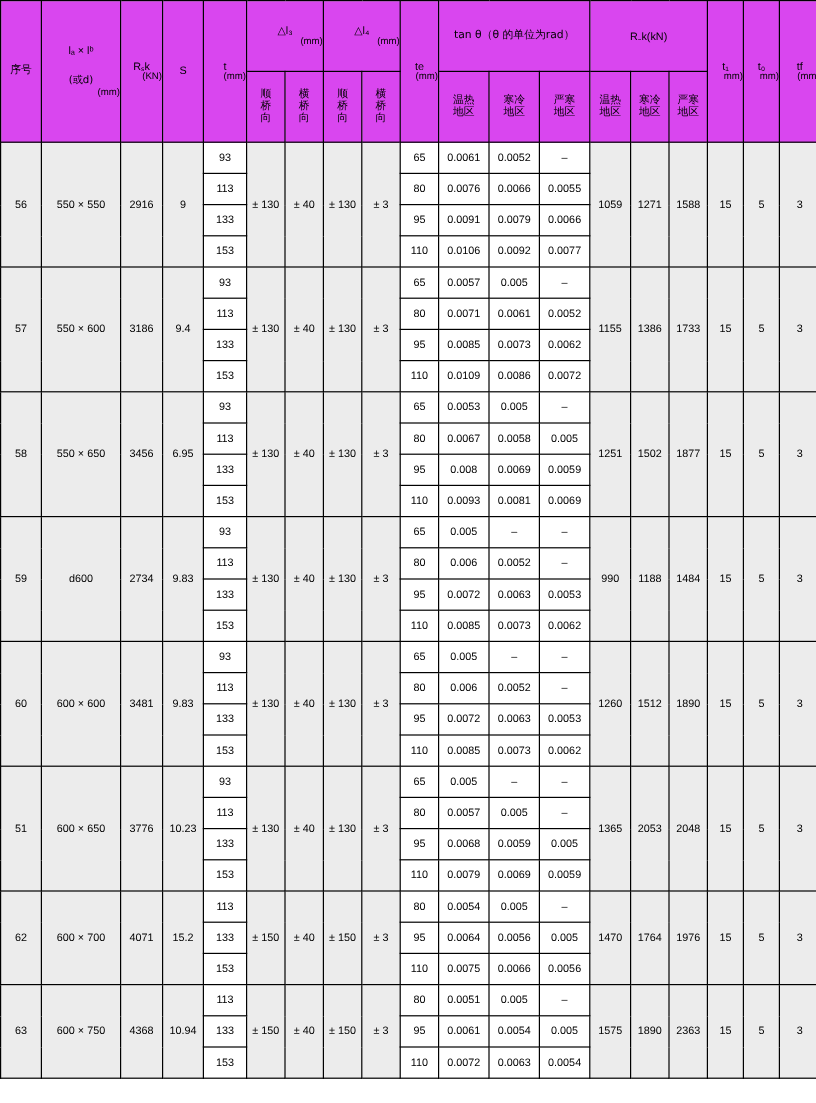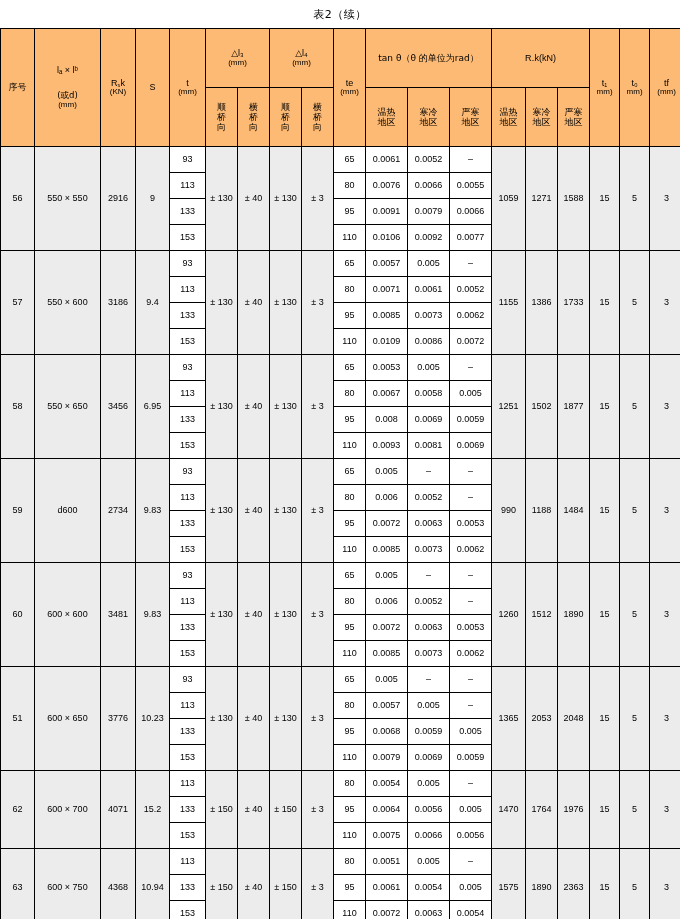"表2（续）" div.doc-title { html: <div>表2（续）</div> -> none }
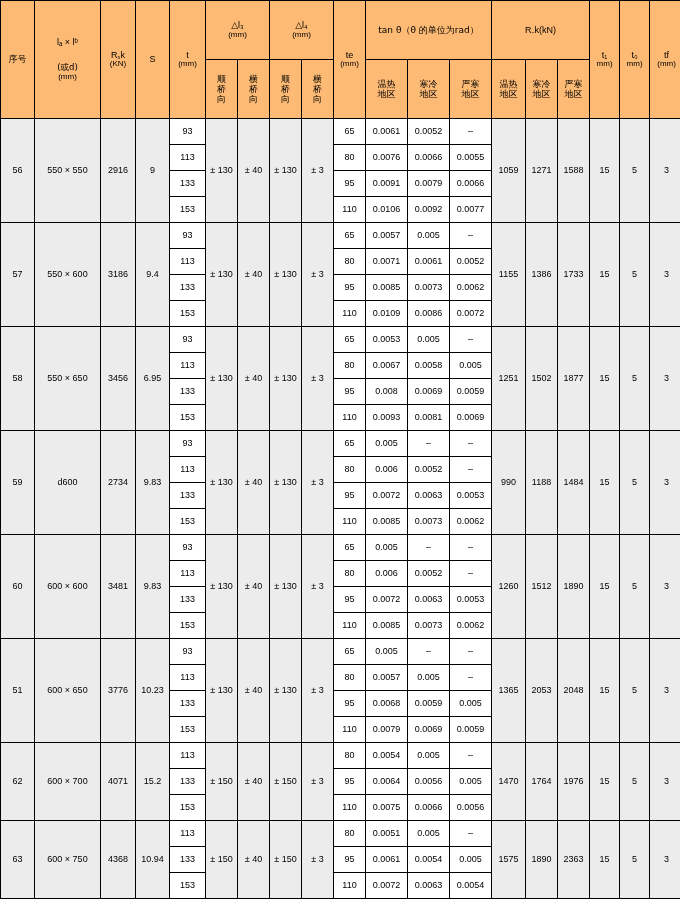"△l₃" thead td { background: #fdba74 -> #d946ef }
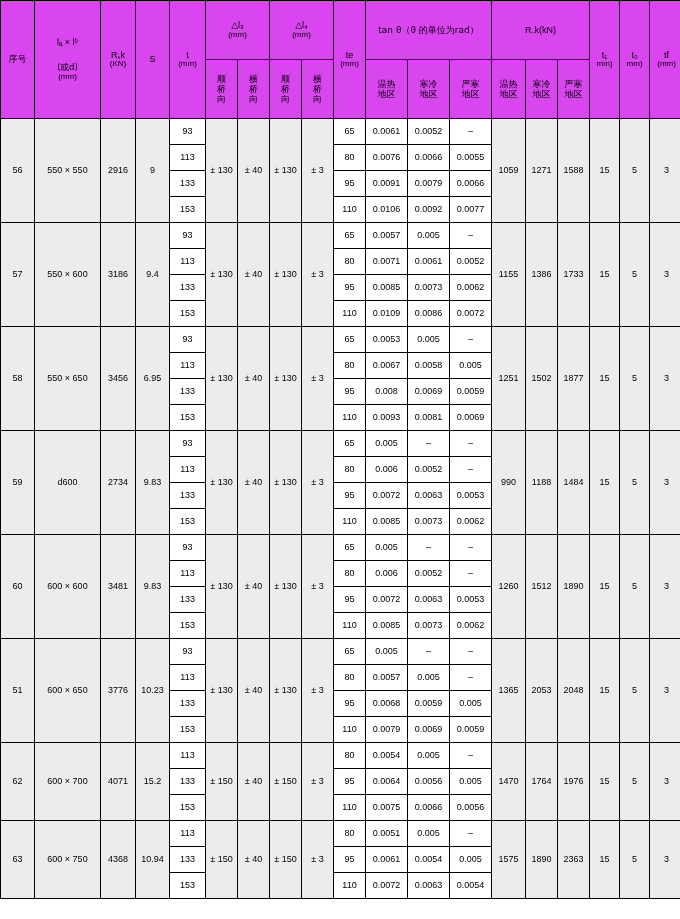"(mm)" .unit { text-align: none -> right }
